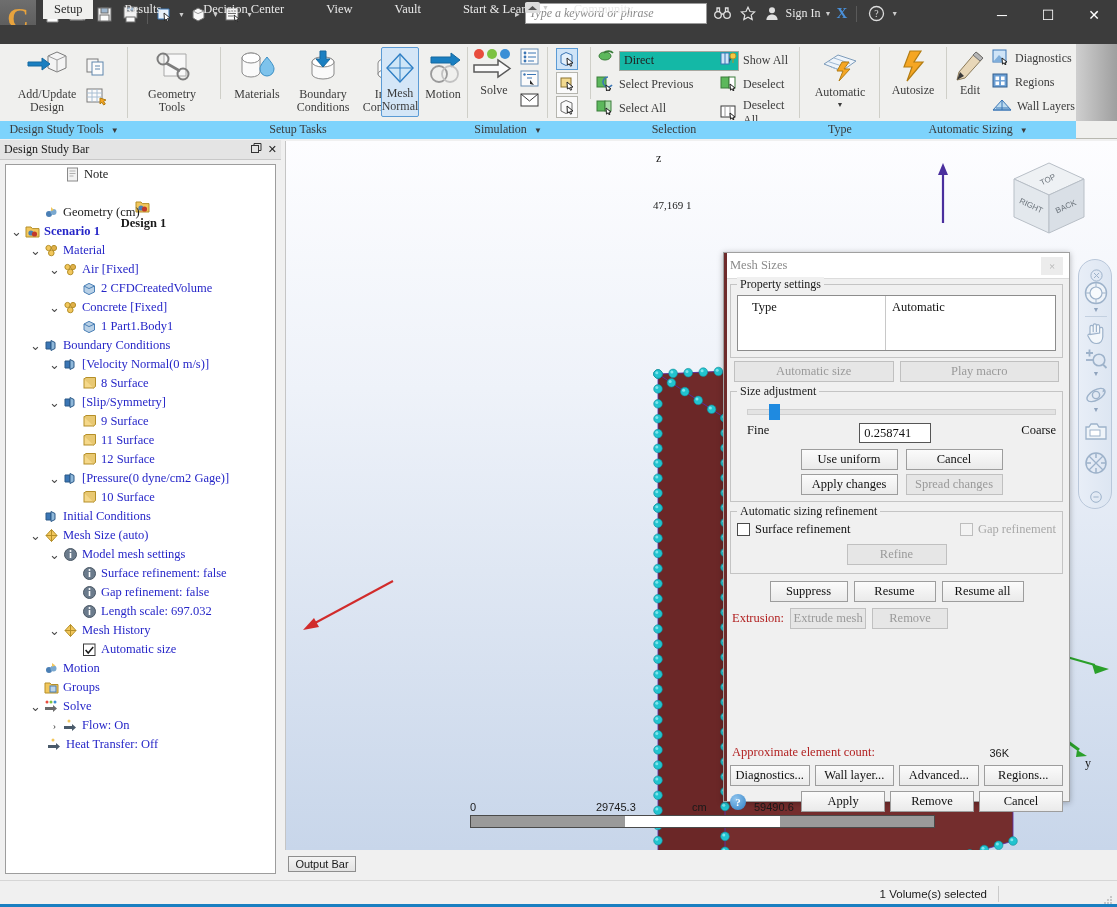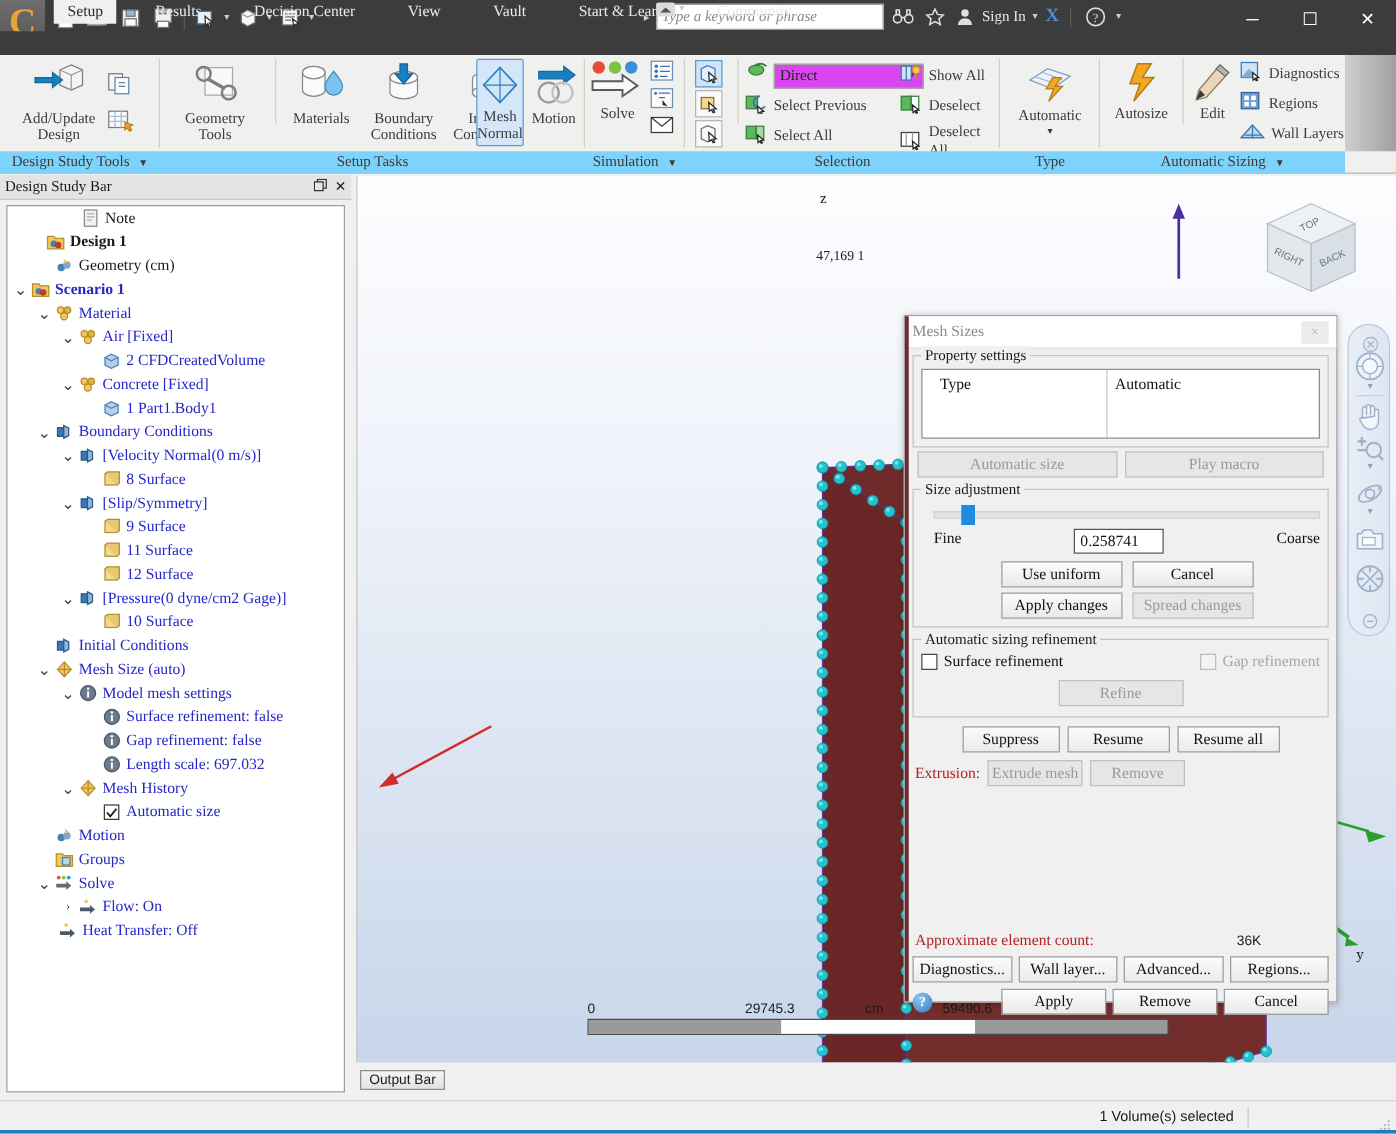"Direct" .ddl { background: #d946ef -> #14b8a6 }
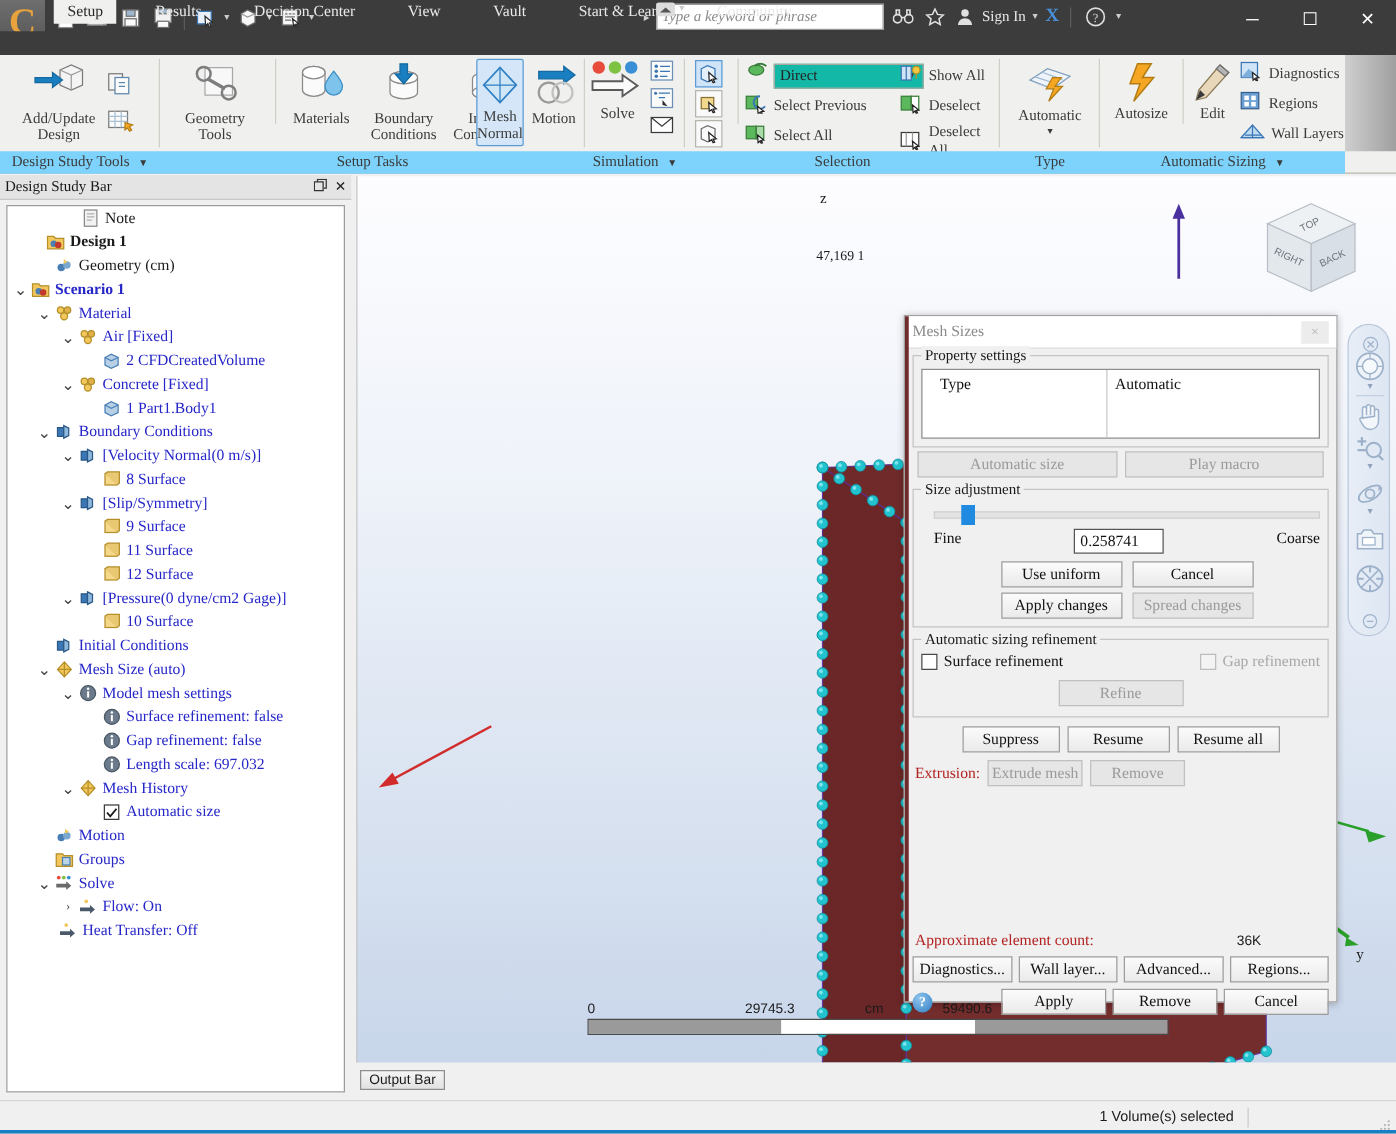"Design 1" div.tnode { flex-direction: none -> column; padding-left: 16px -> 4px }
